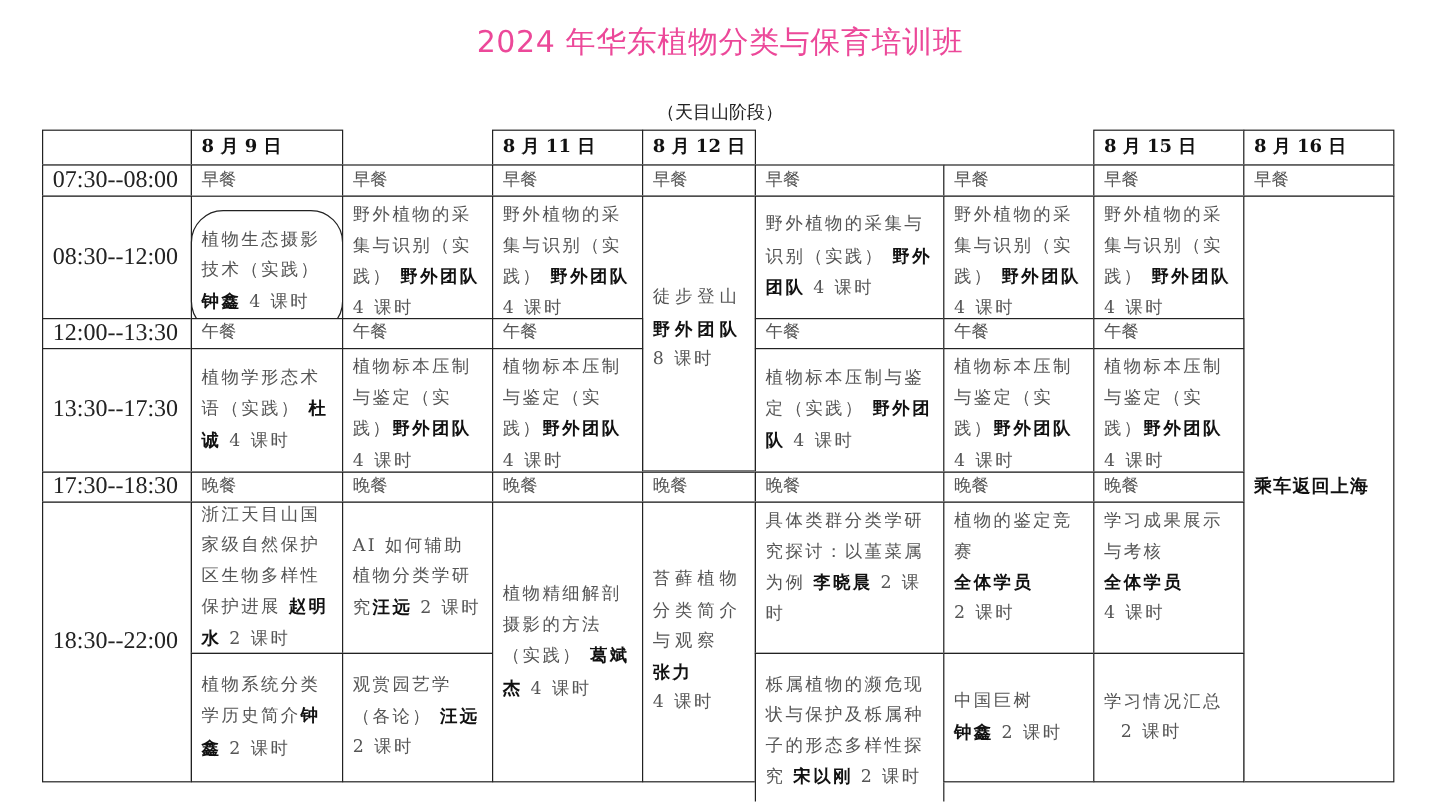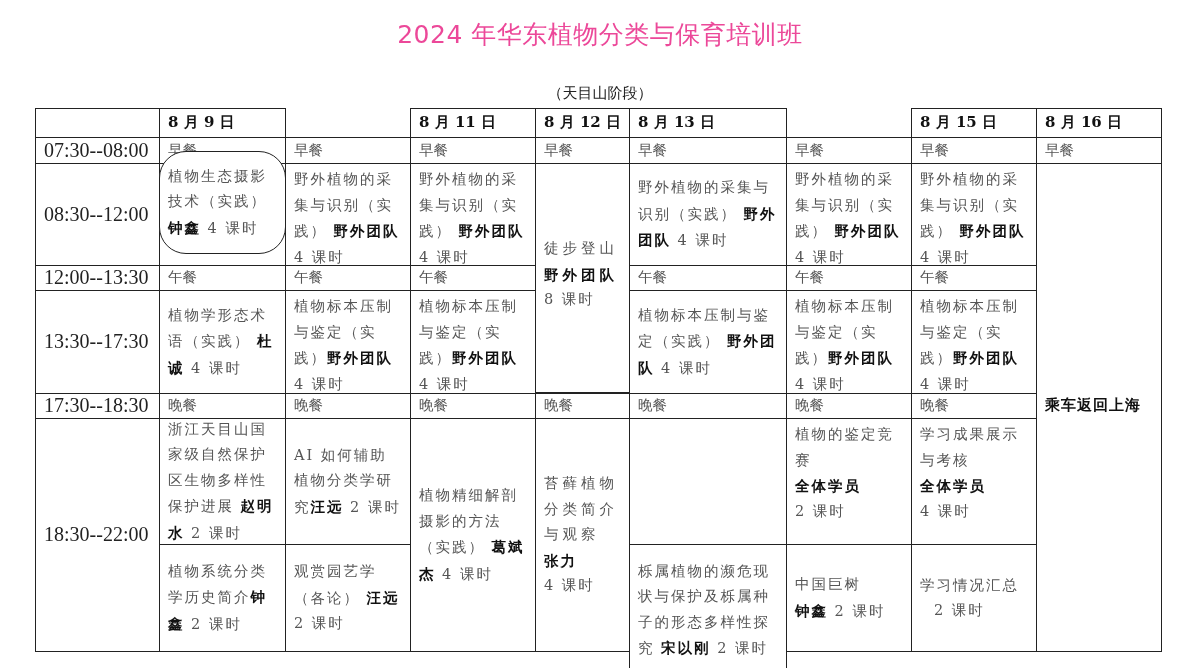"8 月 13 日" div.cell { html: <div>8 月 13 日</div> -> none }
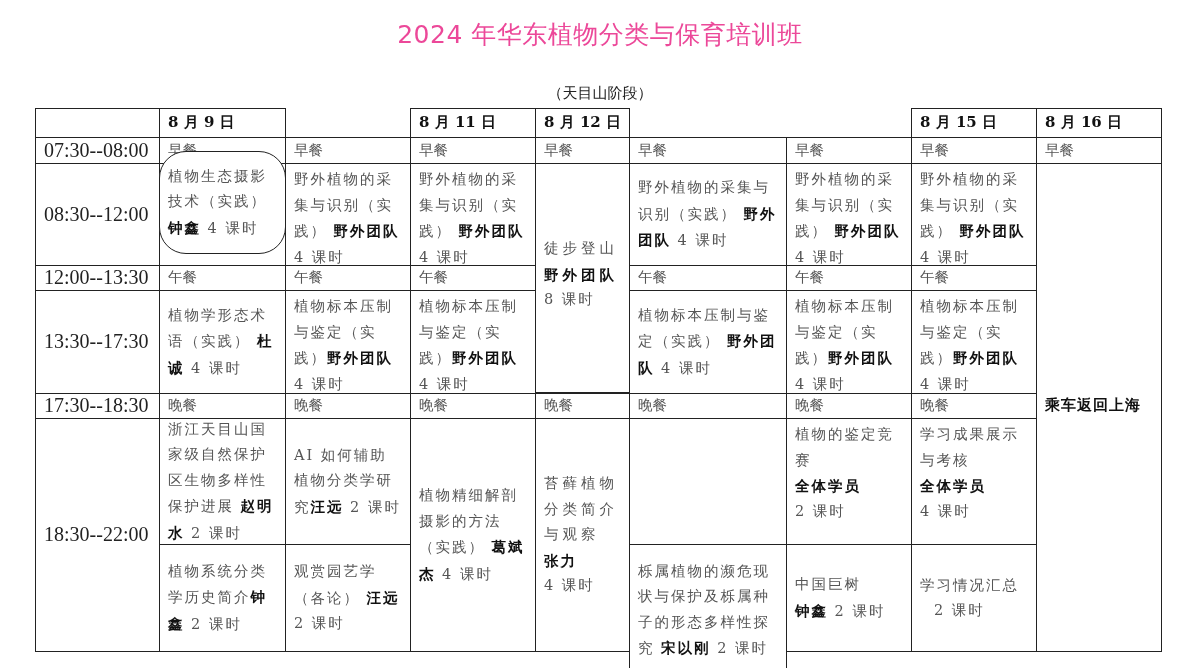"植物生态摄影技术（实践）钟鑫 4 课时" div.cell { top: 152px -> 176px }
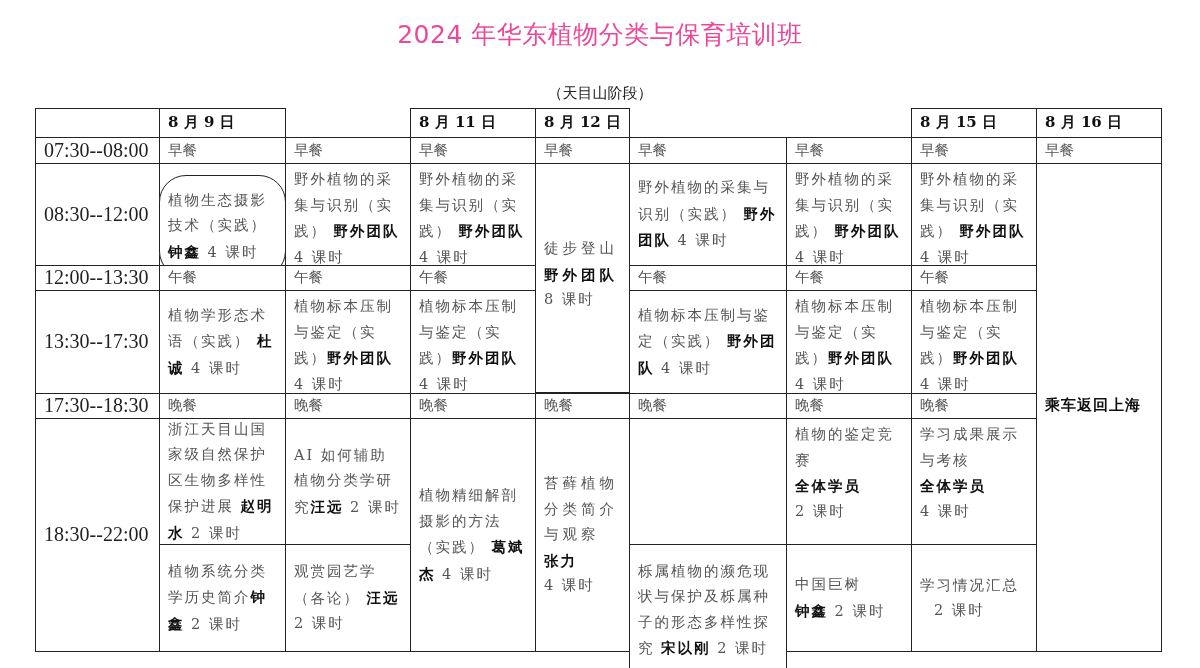"具体类群分类学研究探讨：以堇菜属为例 李晓晨 2 课时" div.cell { html: none -> <div> <div><span>具体类群分类学研究探讨：以堇菜属为例 </span><span>李晓晨</span><span> 2 课时</span></div> </div> }
